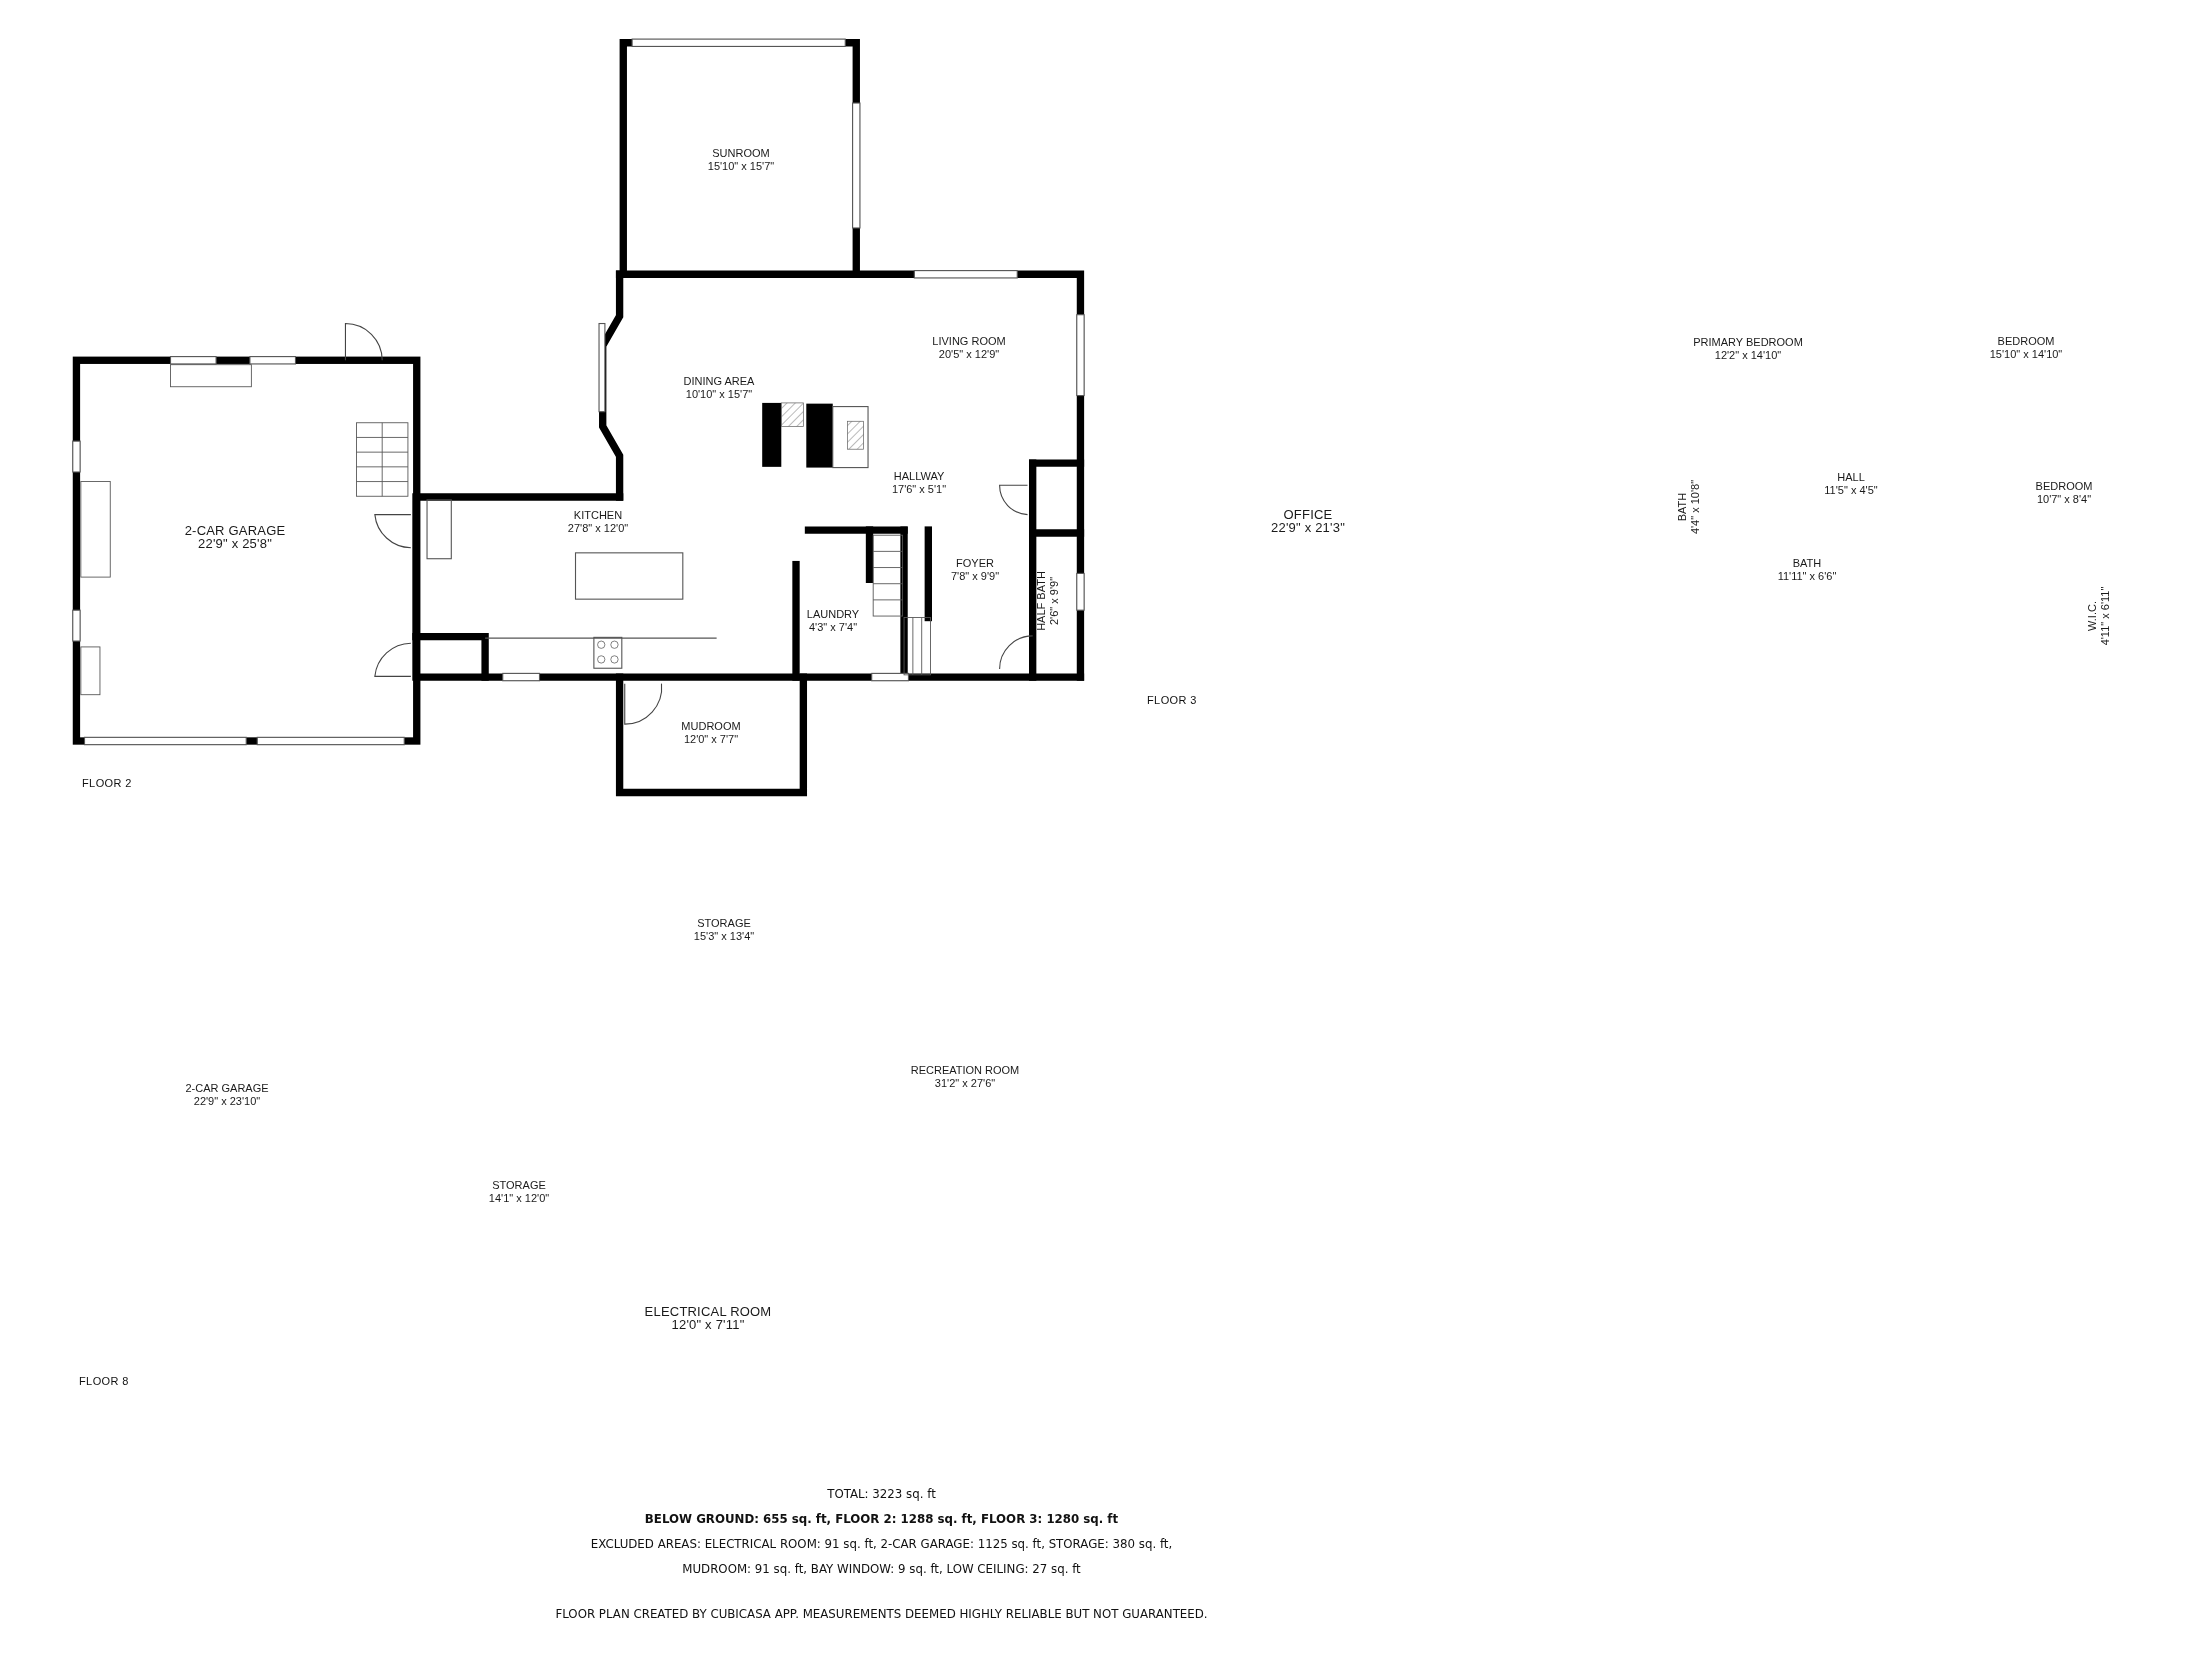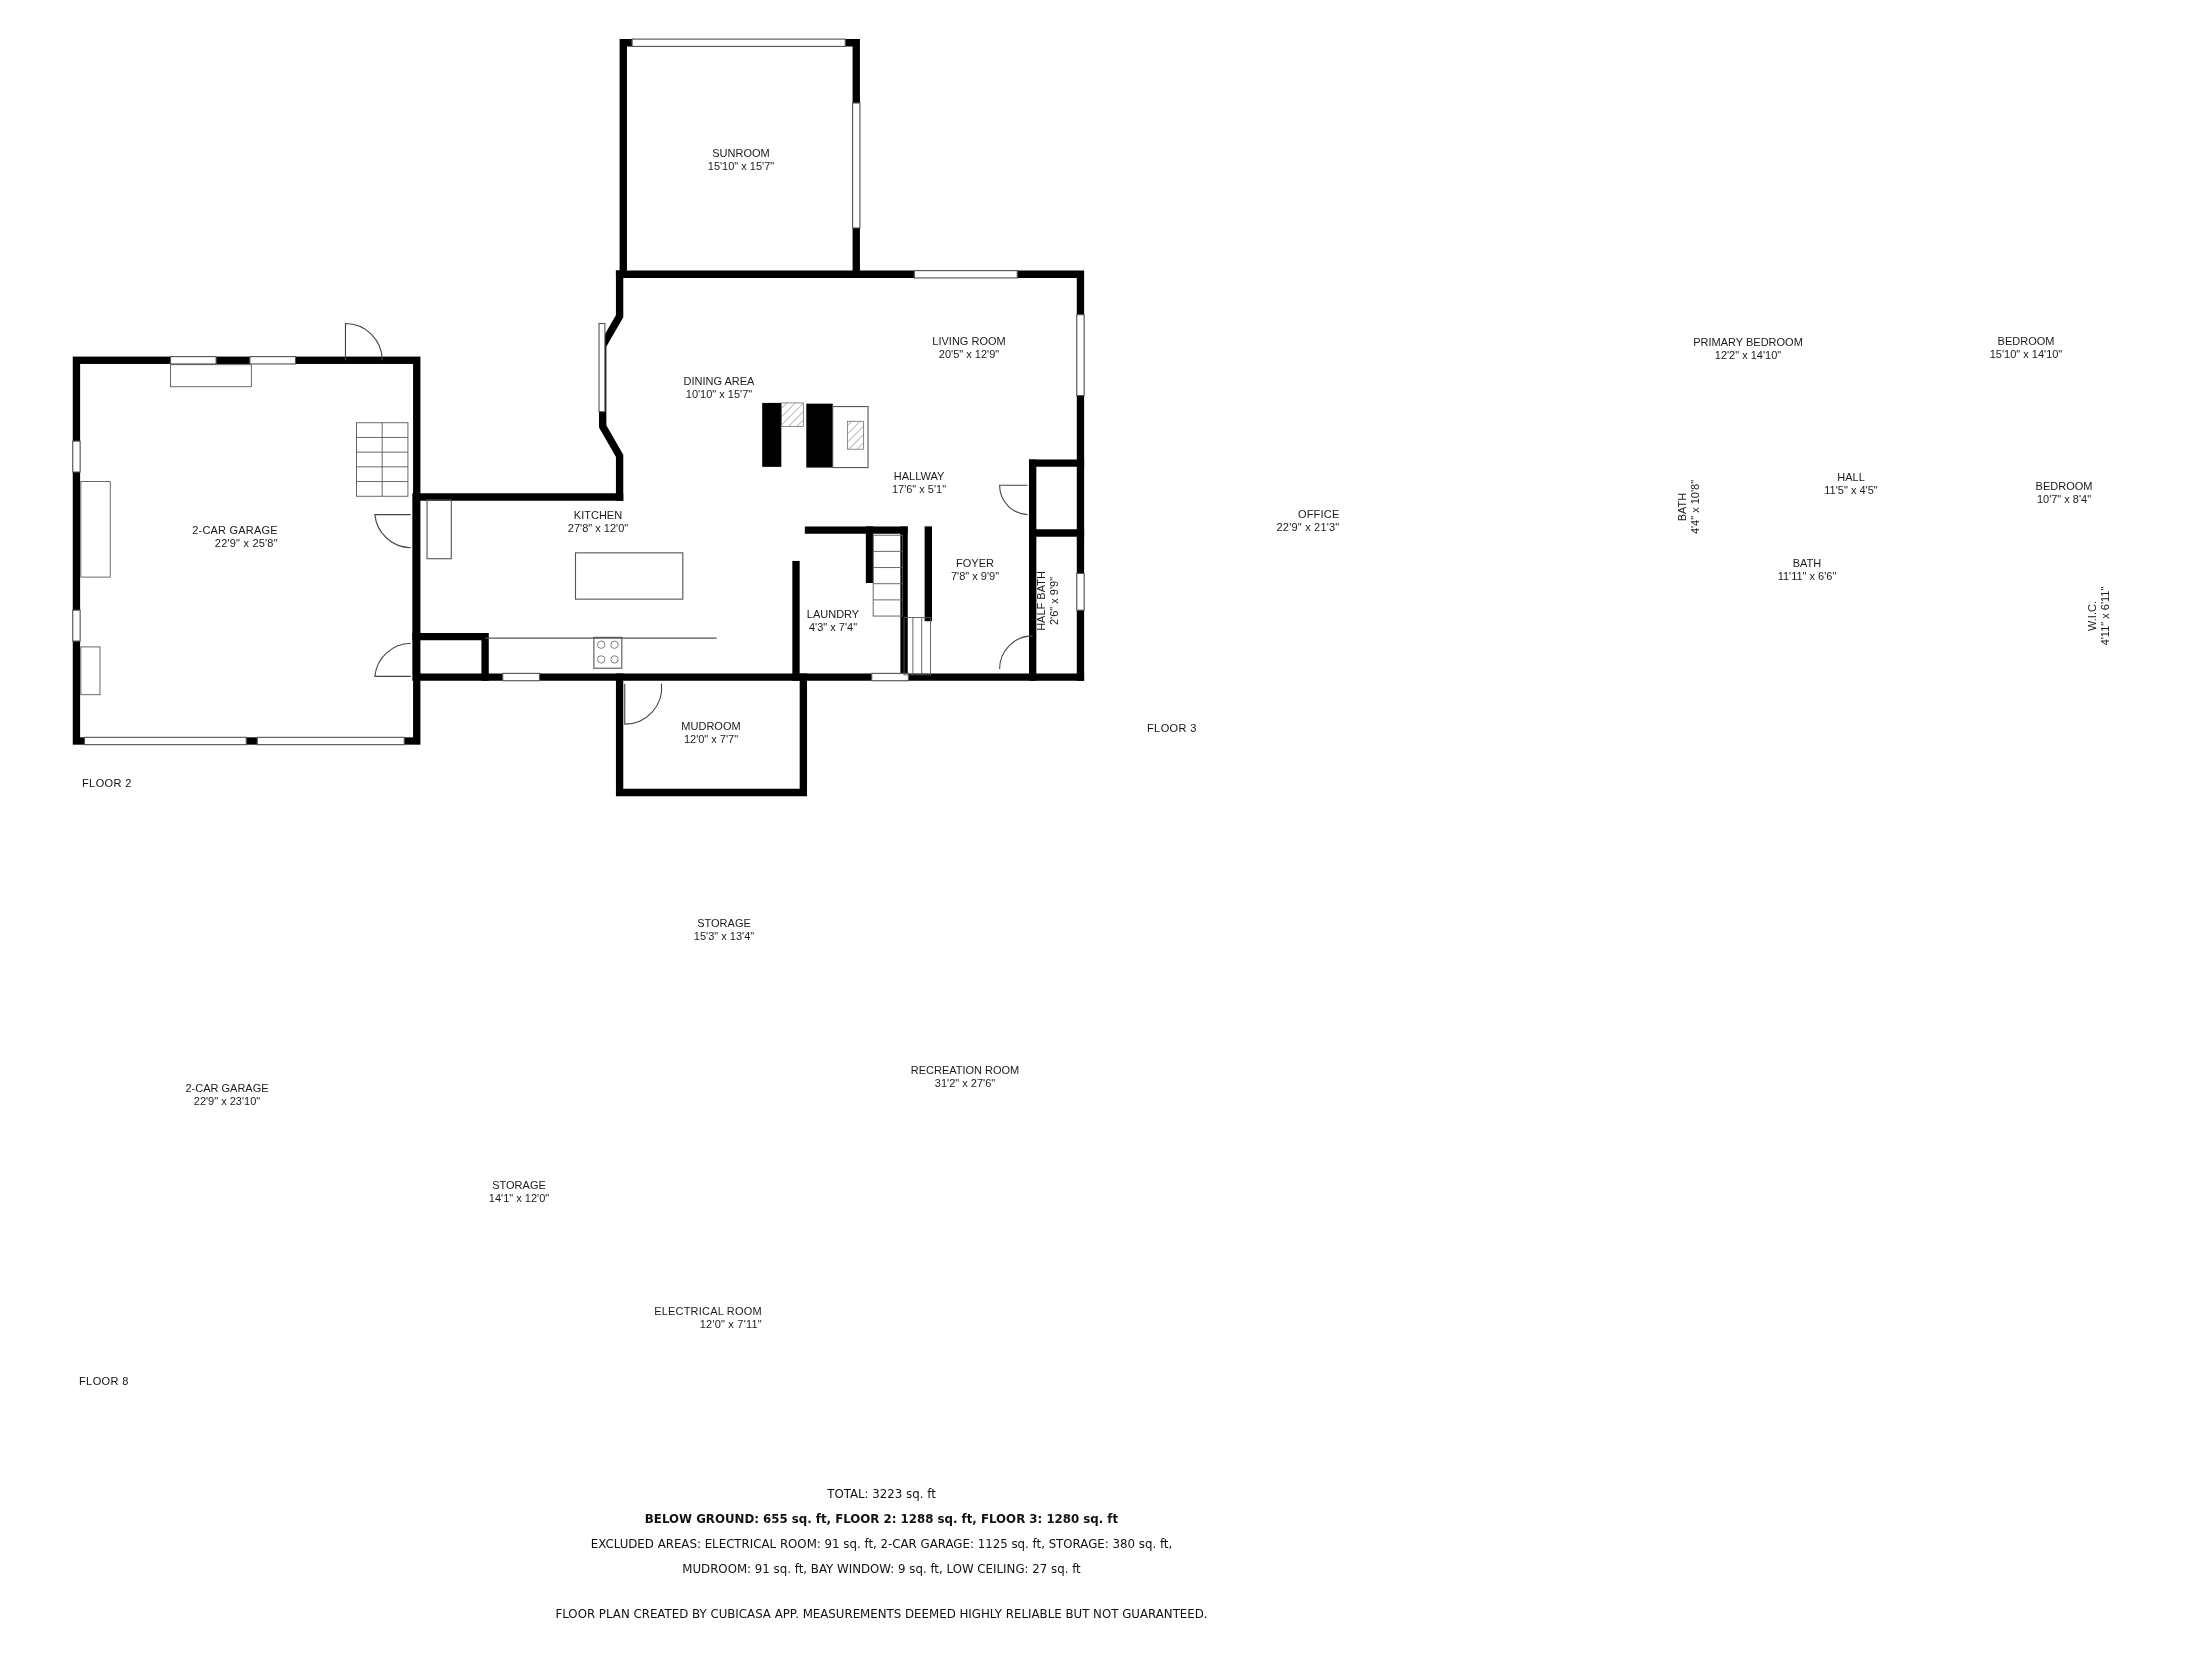"OFFICE" .lbl.wide { font-size: 11px -> 13px; text-align: right -> none }
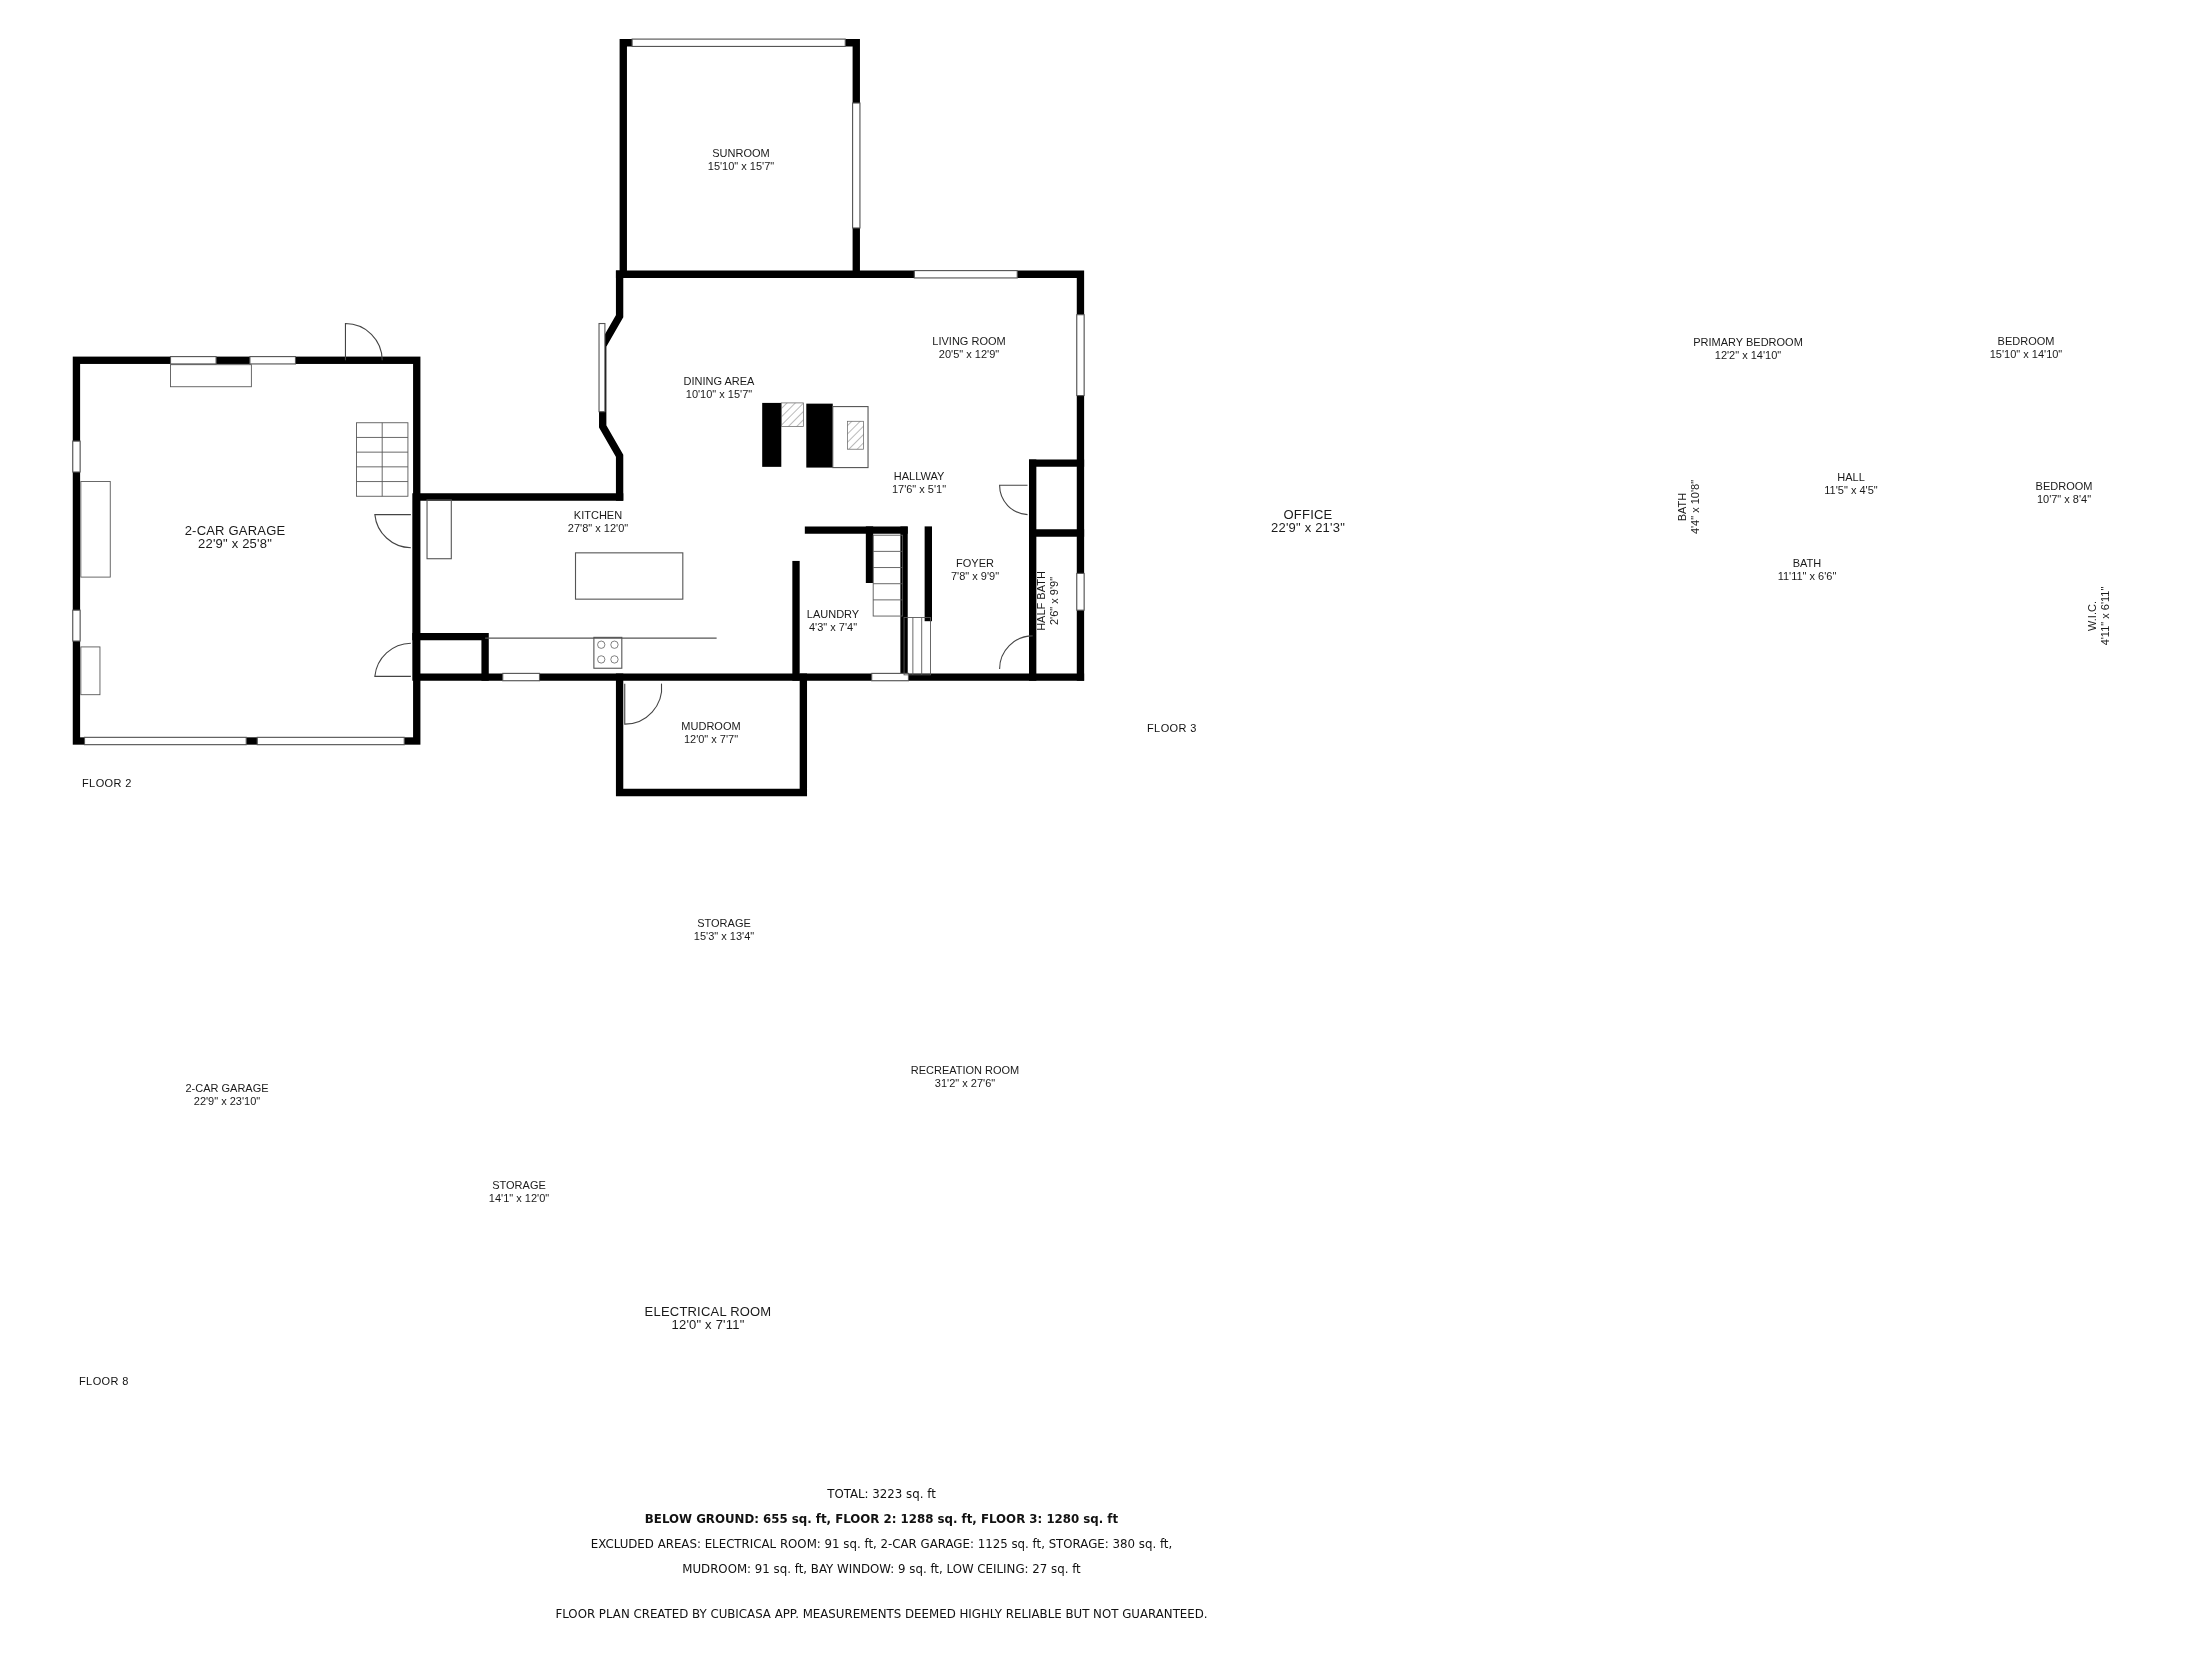"FLOOR 3" div.floor-tag { top: 722px -> 694px }
